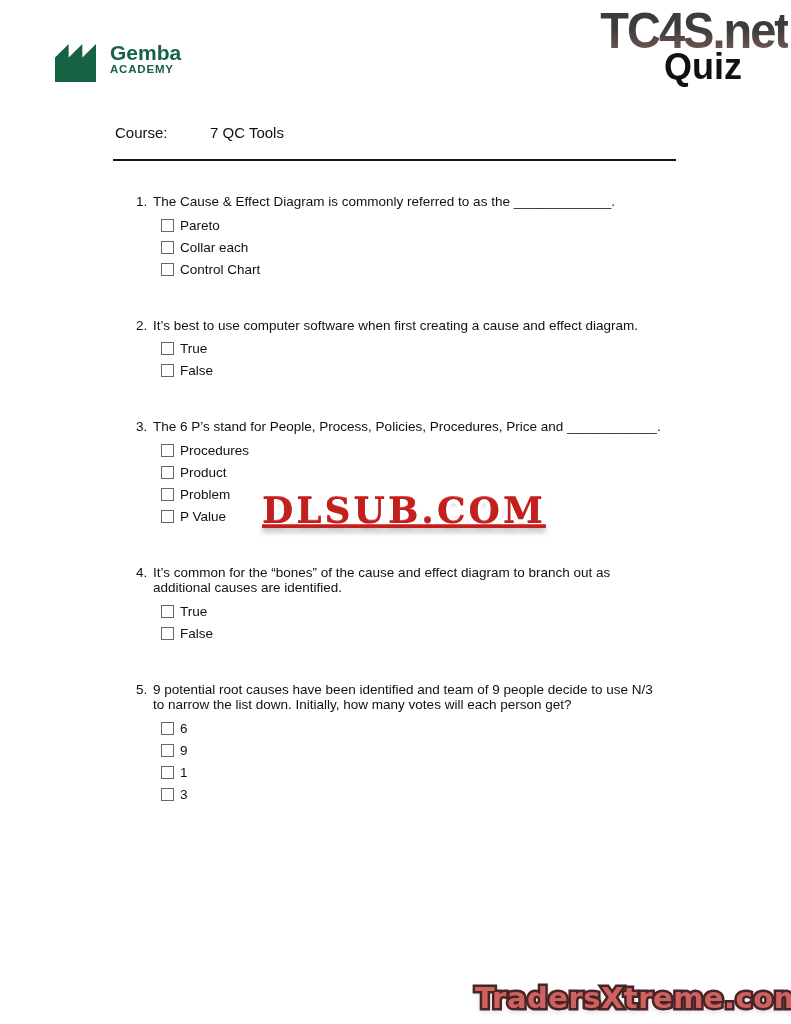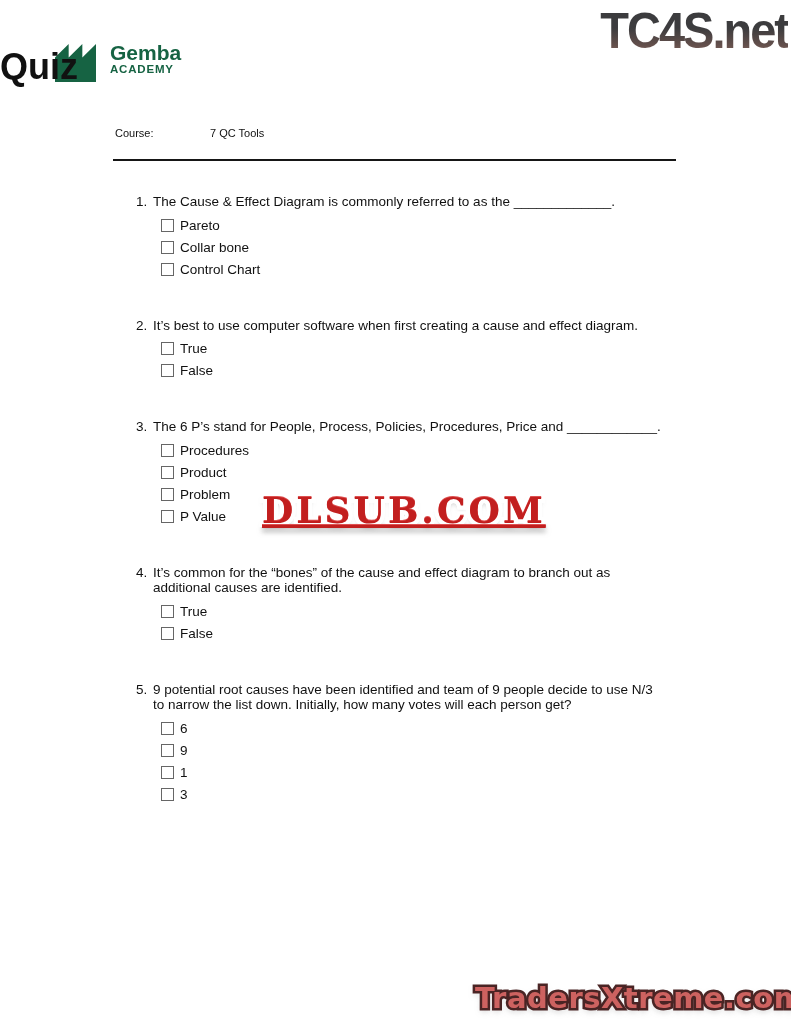"Quiz" .quiz-title { text-align: left -> right }
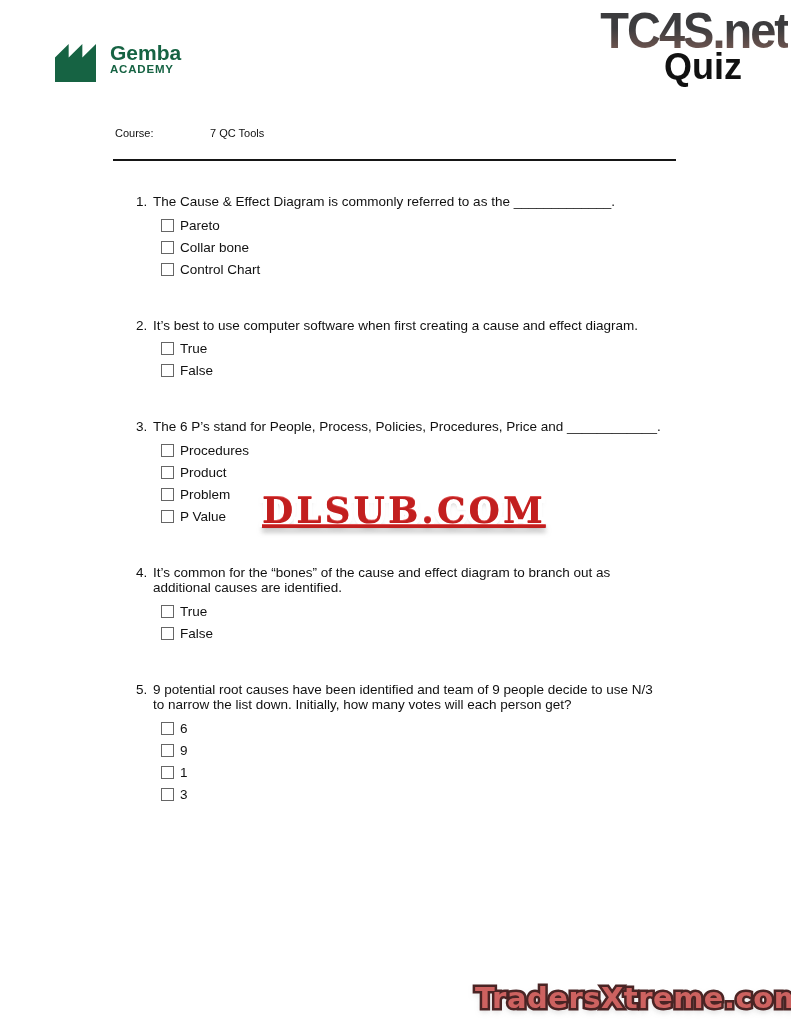"Course: 7 QC Tools" .course-block { font-size: 11px -> 15px }
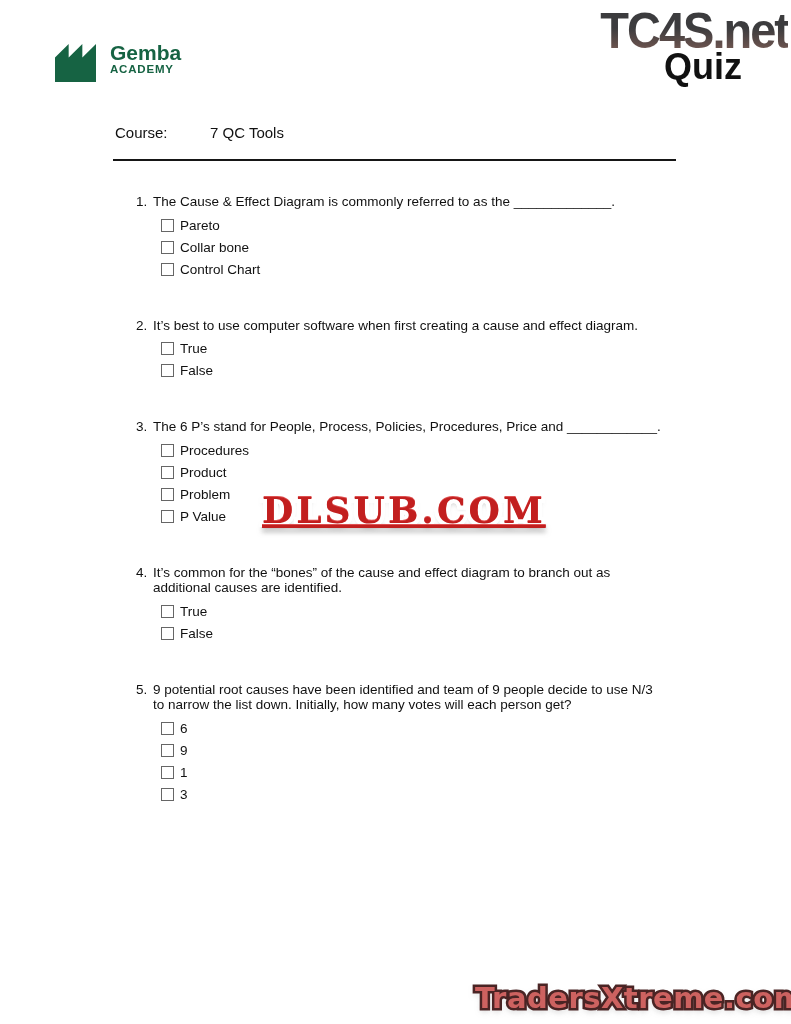"Collar bone" span.opt-label { text: bone -> each }
